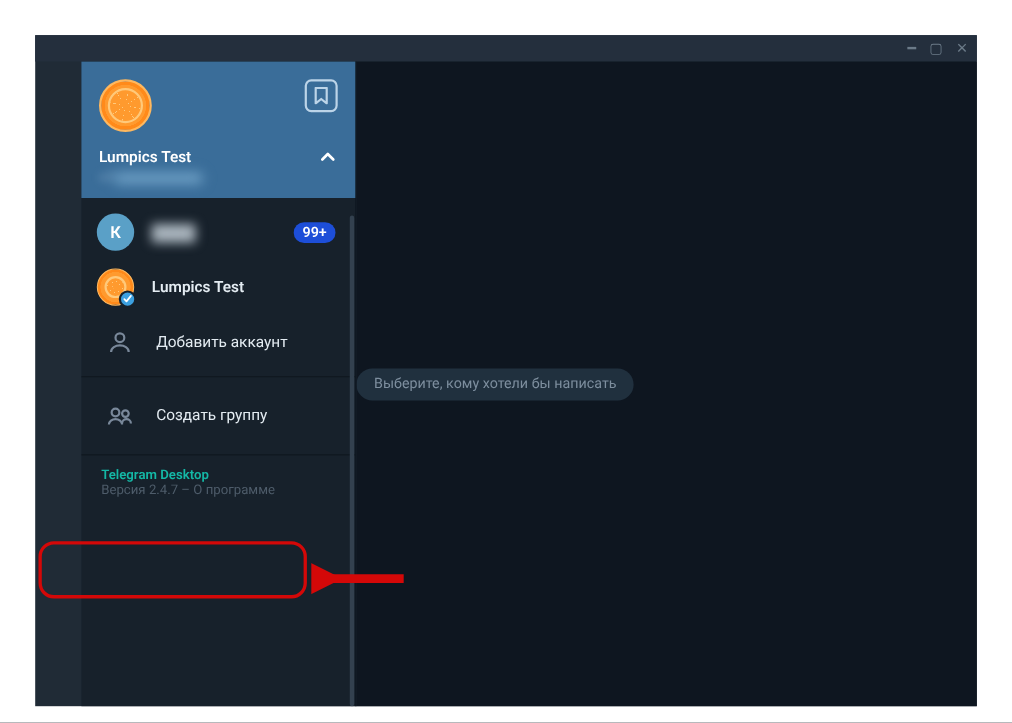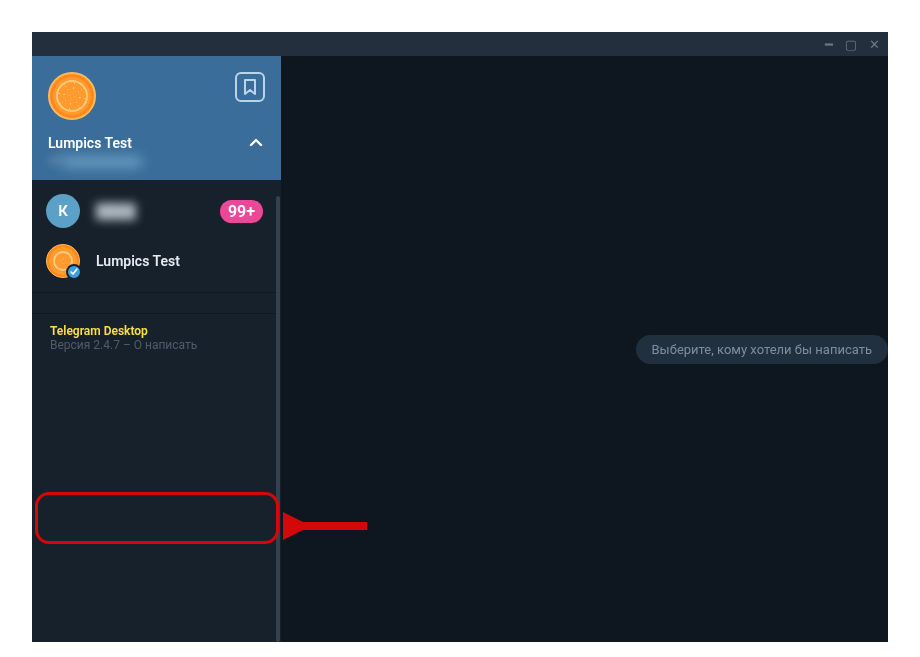"Lumpics Test" .sidebar { margin-left: none -> 42px }
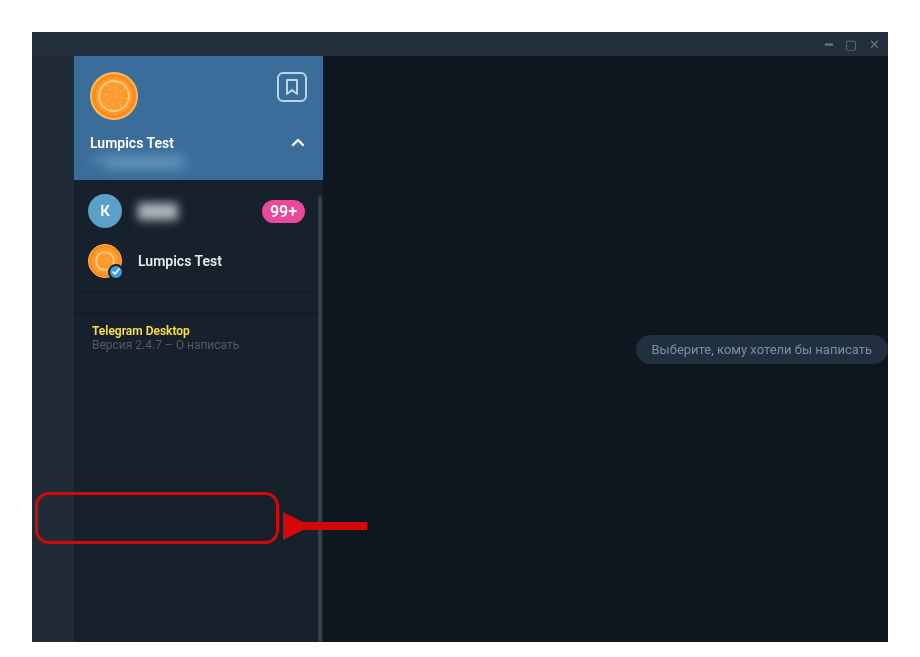"99+" .badge-99 { background: #ec4899 -> #1d4ed8; font-size: 16px -> 13px }
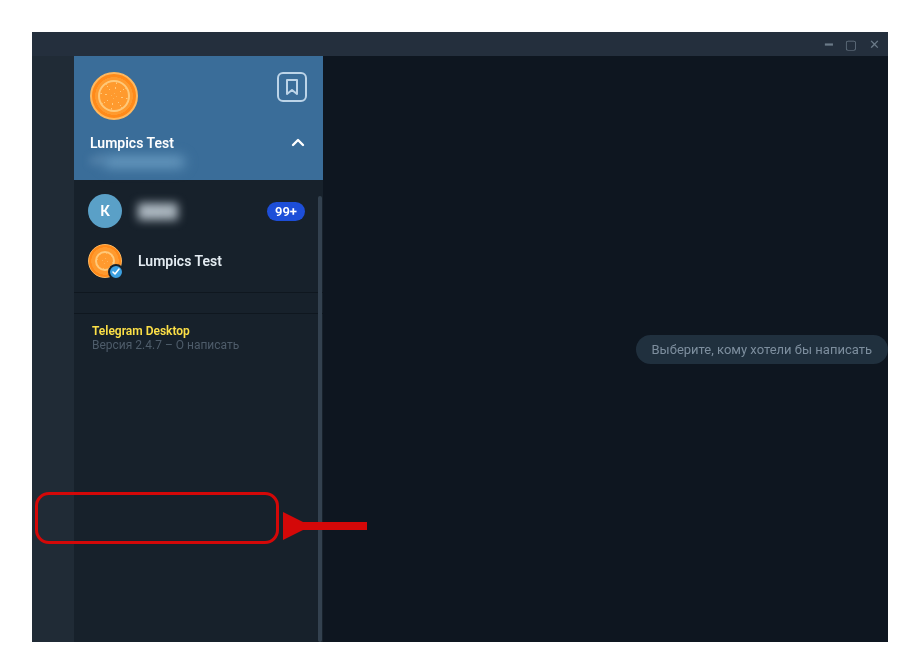"Добавить аккаунт" div.menu-item { html: none -> <div> <span> <svg> <circle></circle> <path></path> </svg> </span> <span>Добавить аккаунт</span> </div> }
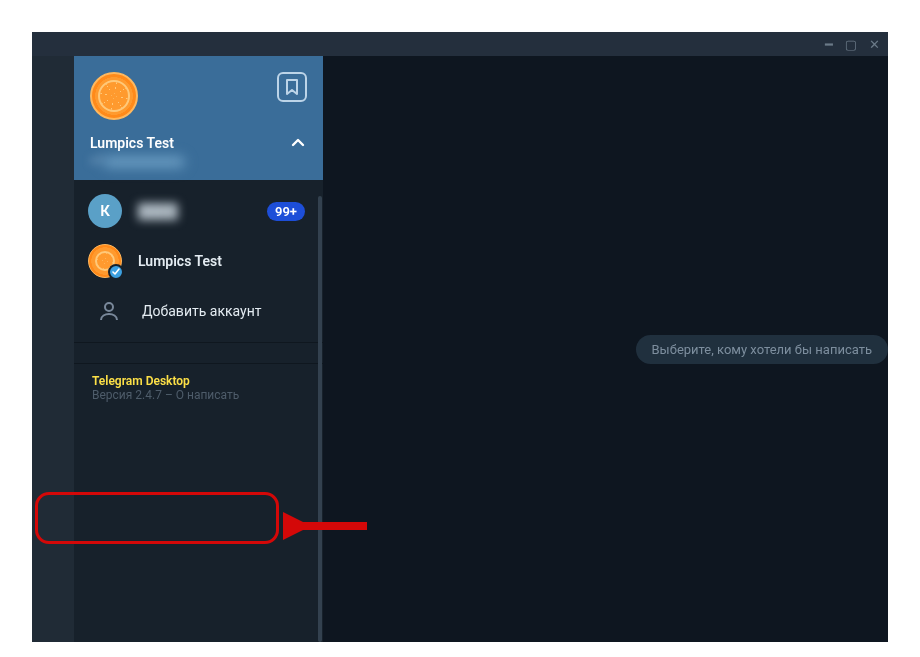"Выберите, кому хотели бы написать" .main { justify-content: flex-end -> flex-start }
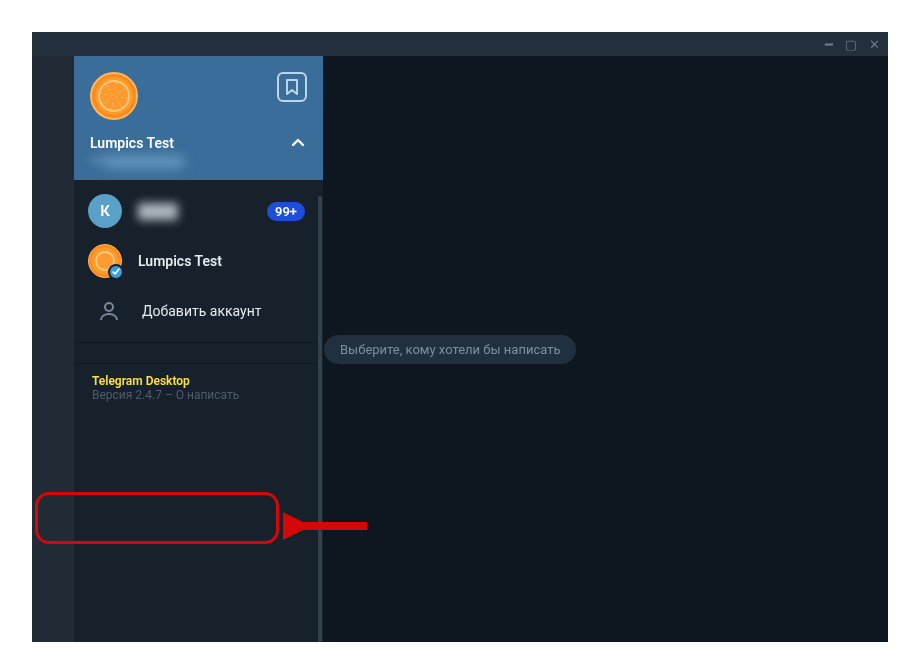"Создать группу" div.menu-item { html: none -> <div> <span> <svg> <circle></circle> <circle></circle> <path></path> <path></path> </svg> </span> <span>Создать группу</span> </div> }
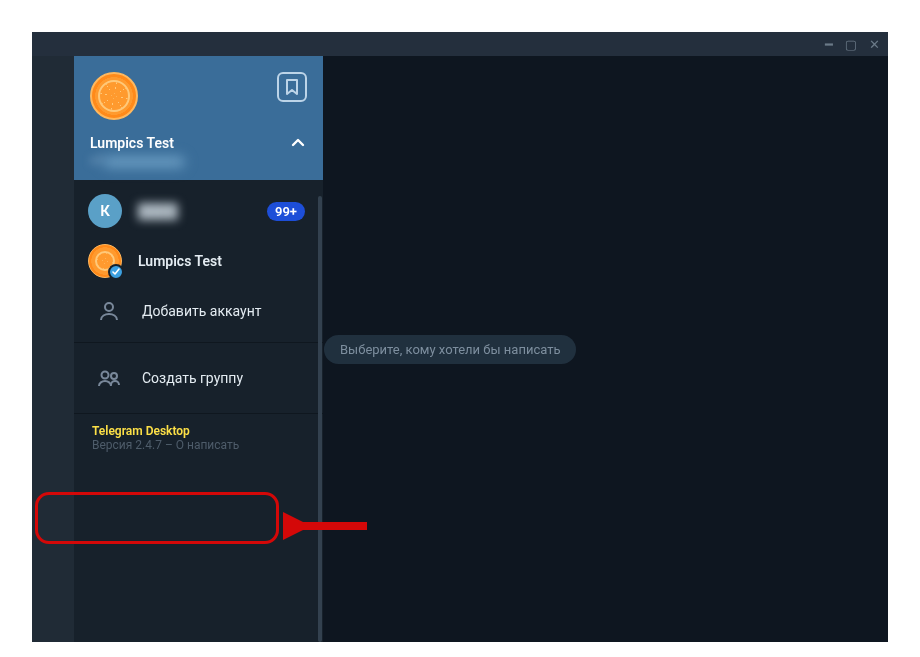"Telegram Desktop" .footer .app { color: #fde047 -> #14b8a6 }
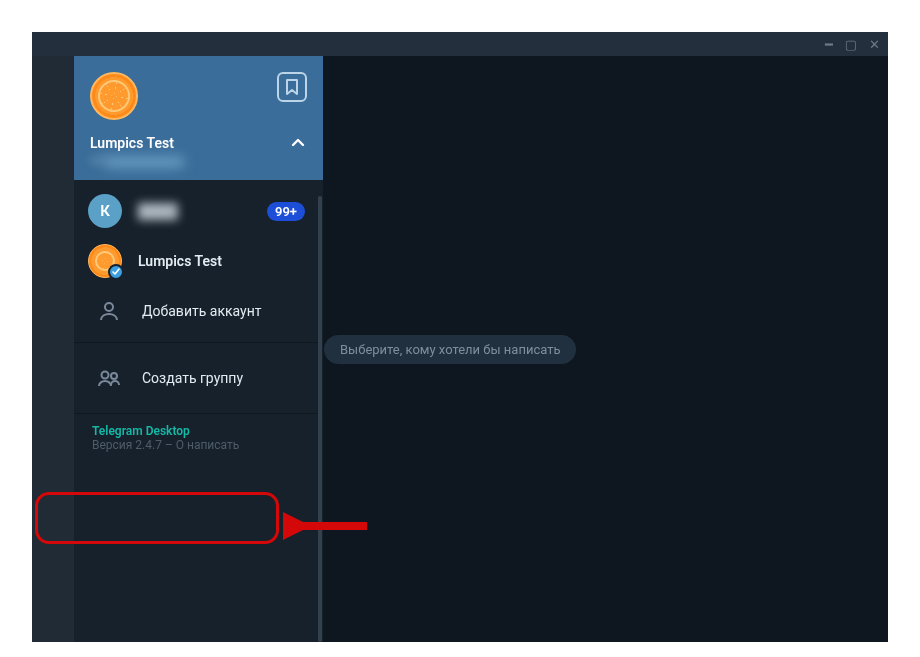"Версия 2.4.7 – О написать" div { text: написать -> программе }
